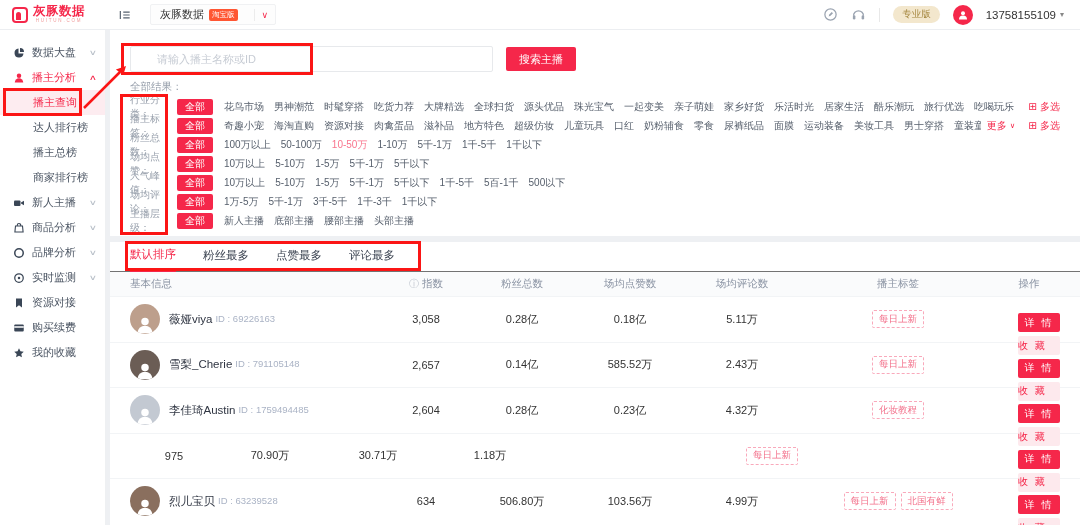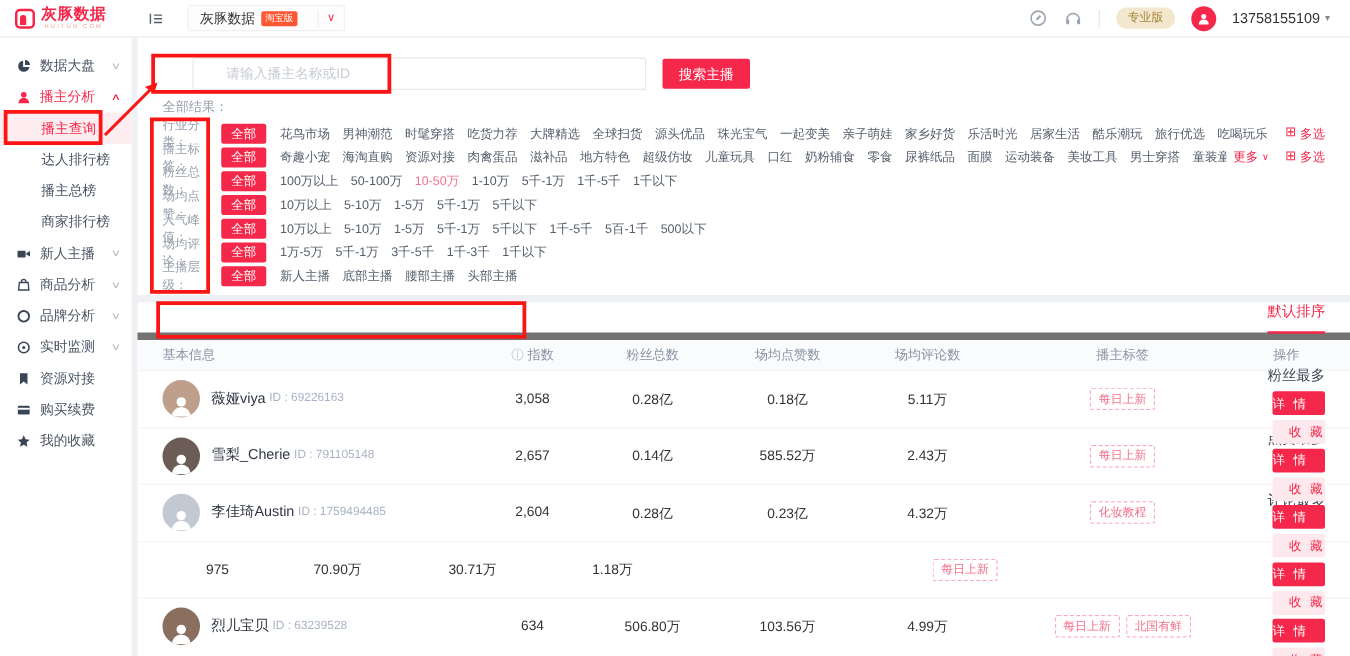"请输入播主名称或ID" .sinput { margin-left: 24px -> none }
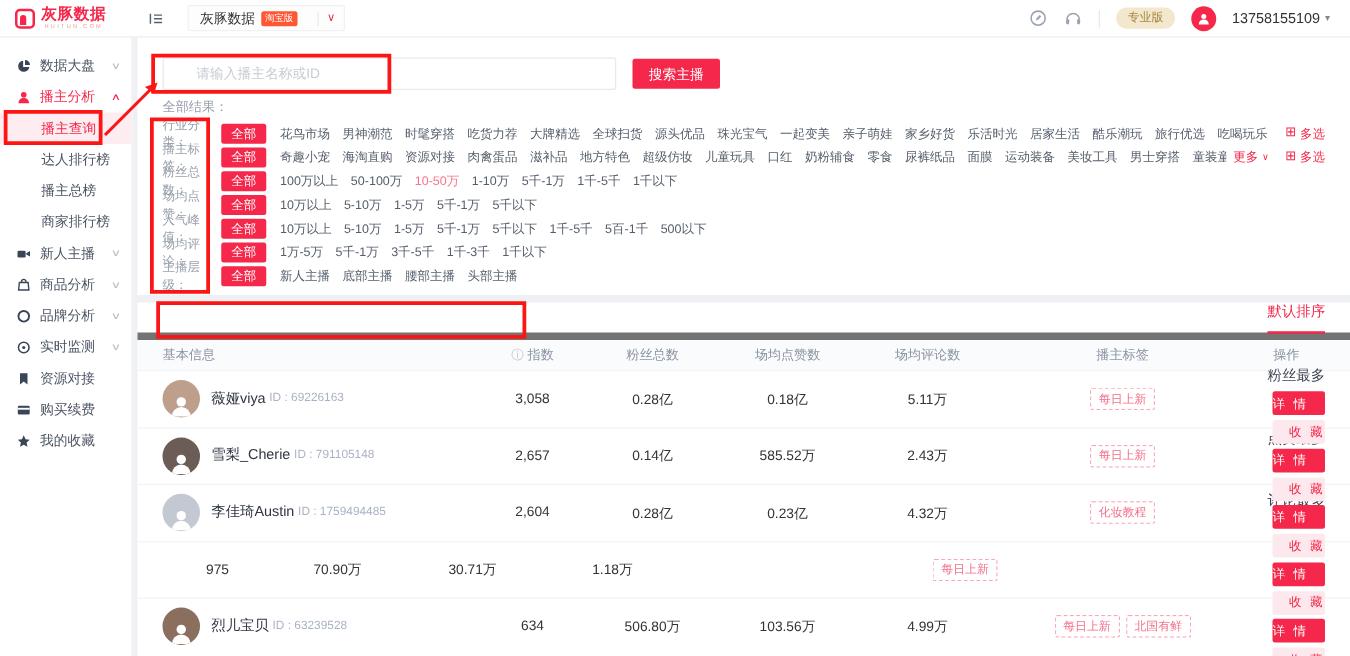"默认排序" .tabs { border-bottom: 6px solid #737373 -> 1px solid #737373; flex-direction: column -> none }
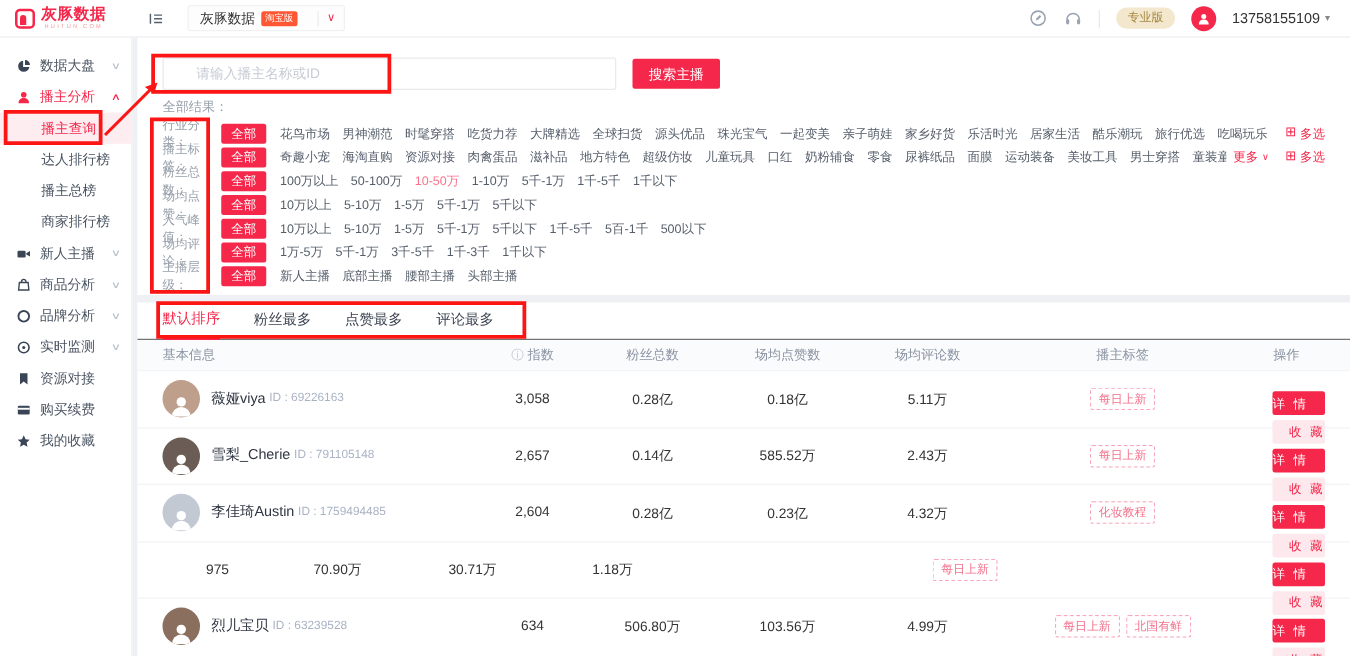"详 情" .btn-detail { text-align: left -> center }
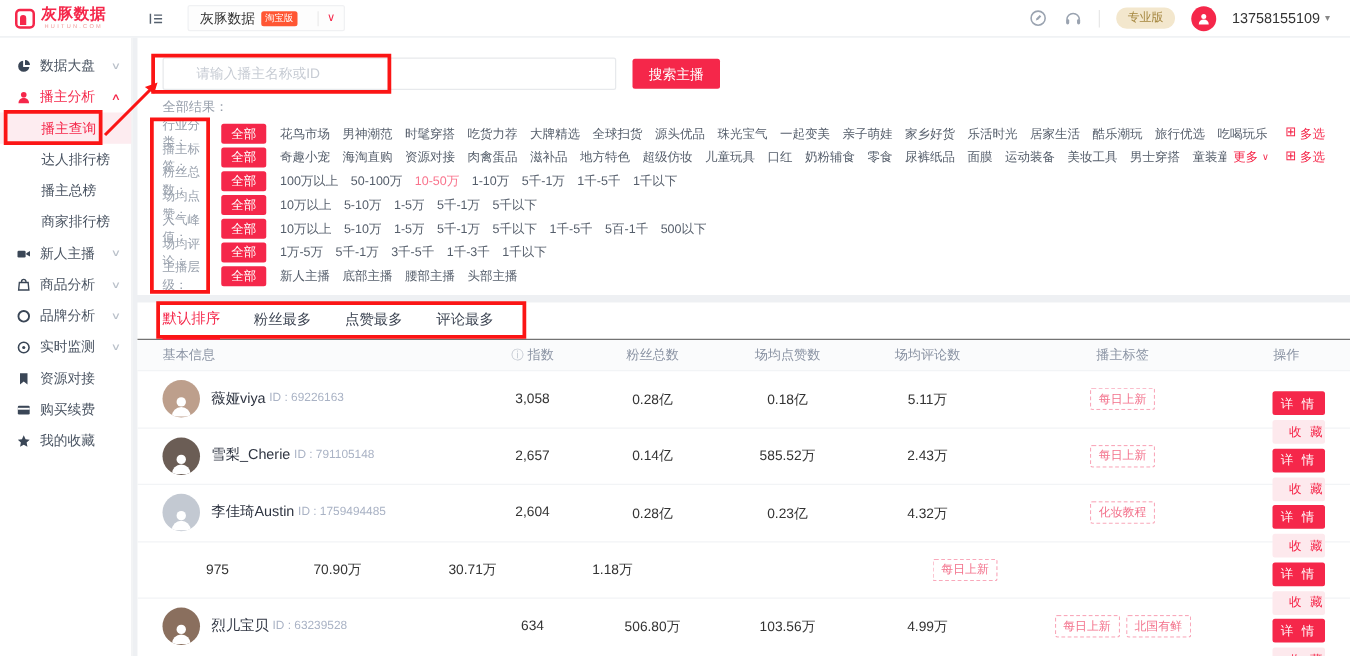"收 藏" .btn-fav { text-align: right -> left }
